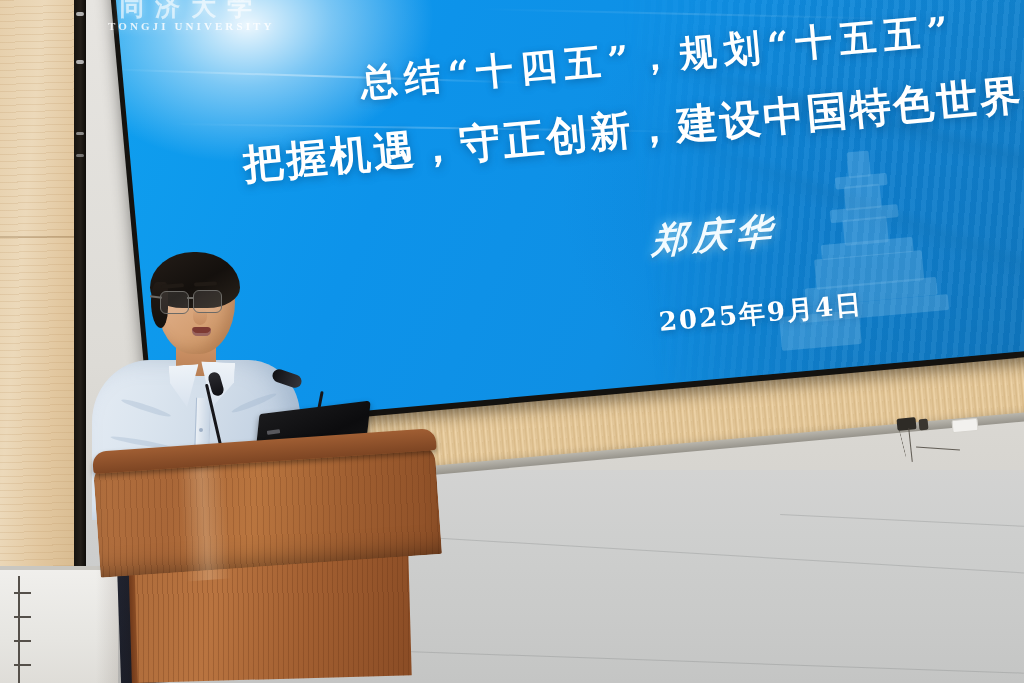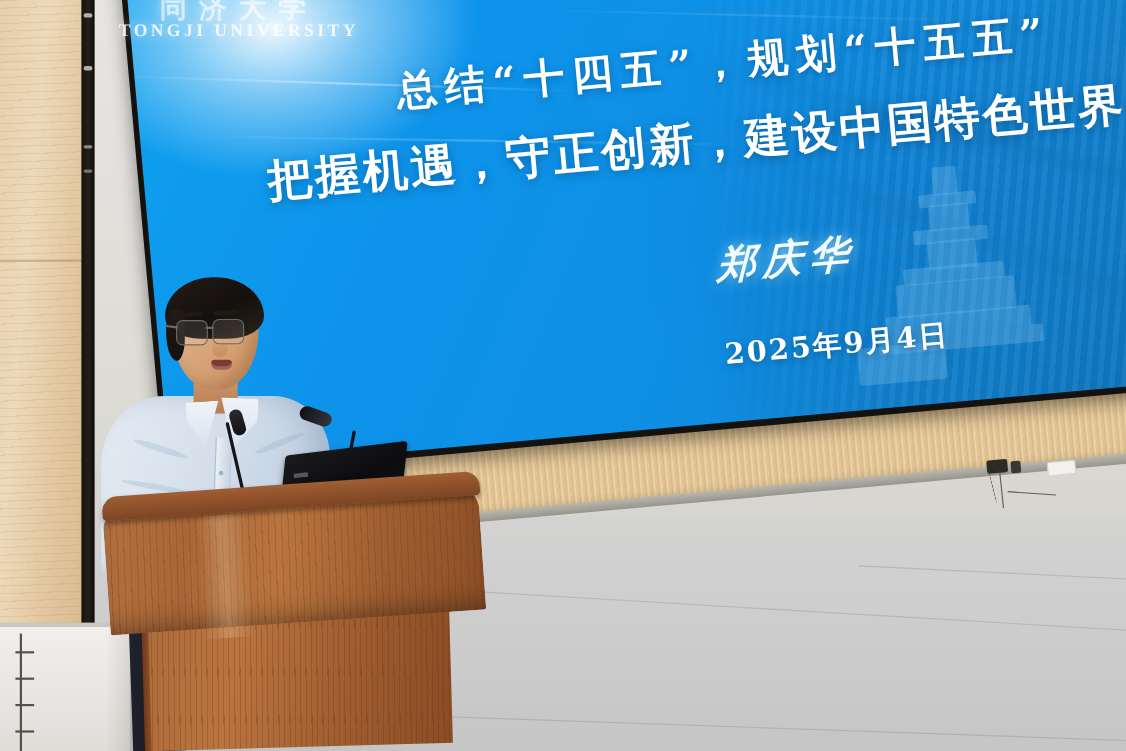"TONGJI UNIVERSITY" .logo-en { font-size: 16px -> 11px }
